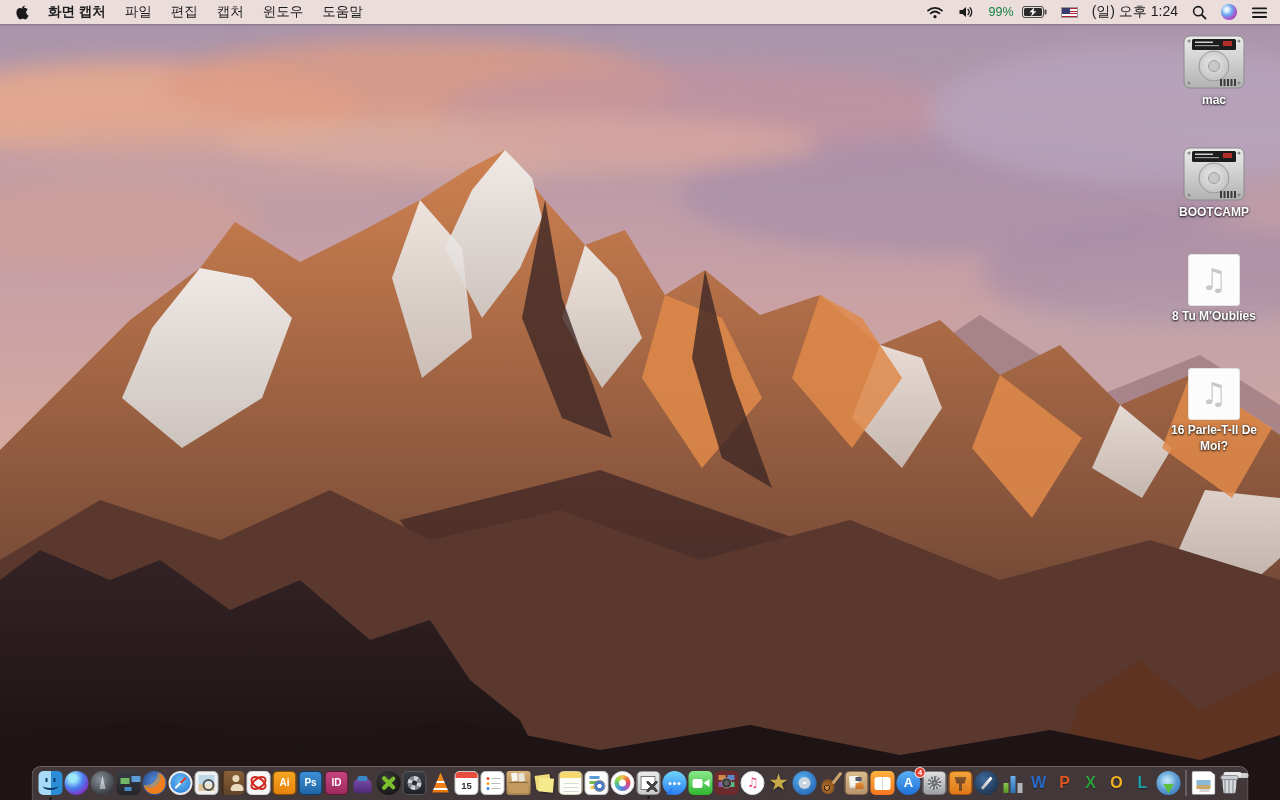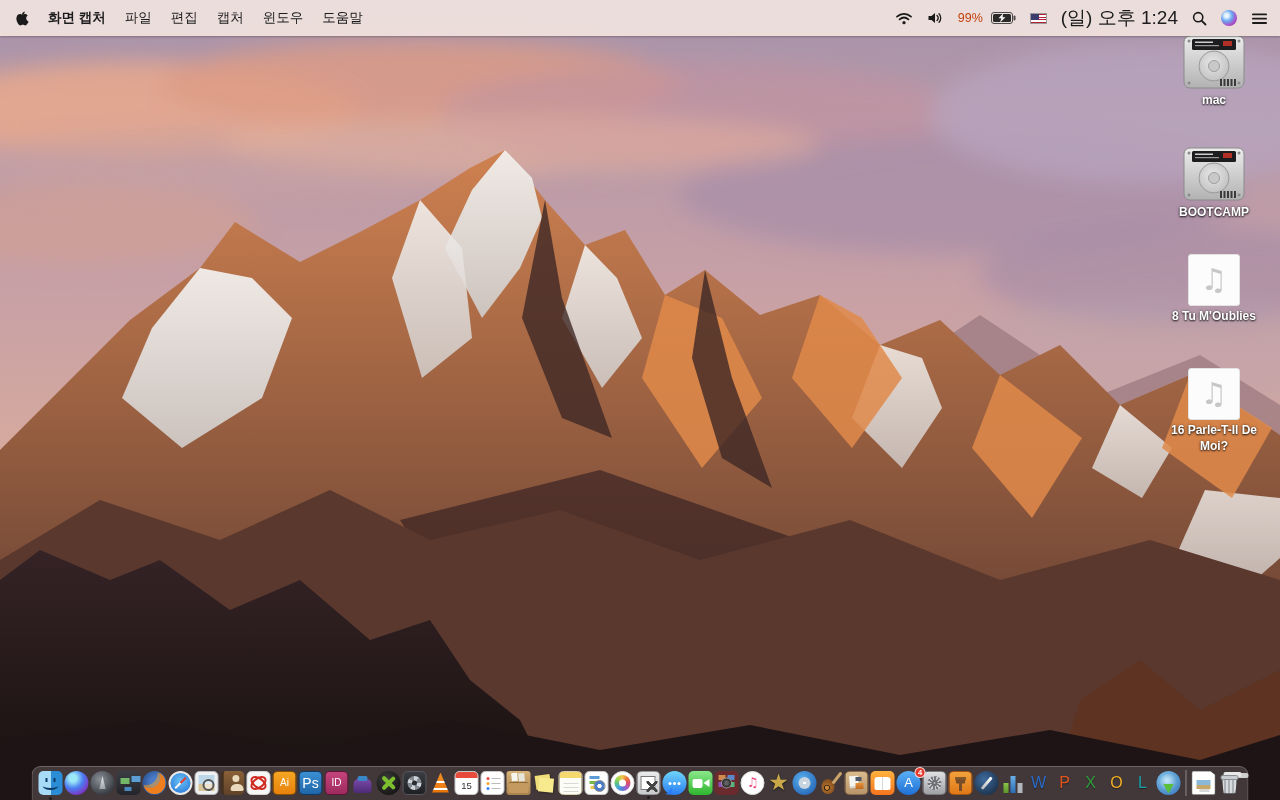"화면 캡처" #menubar { height: 36px -> 24px }
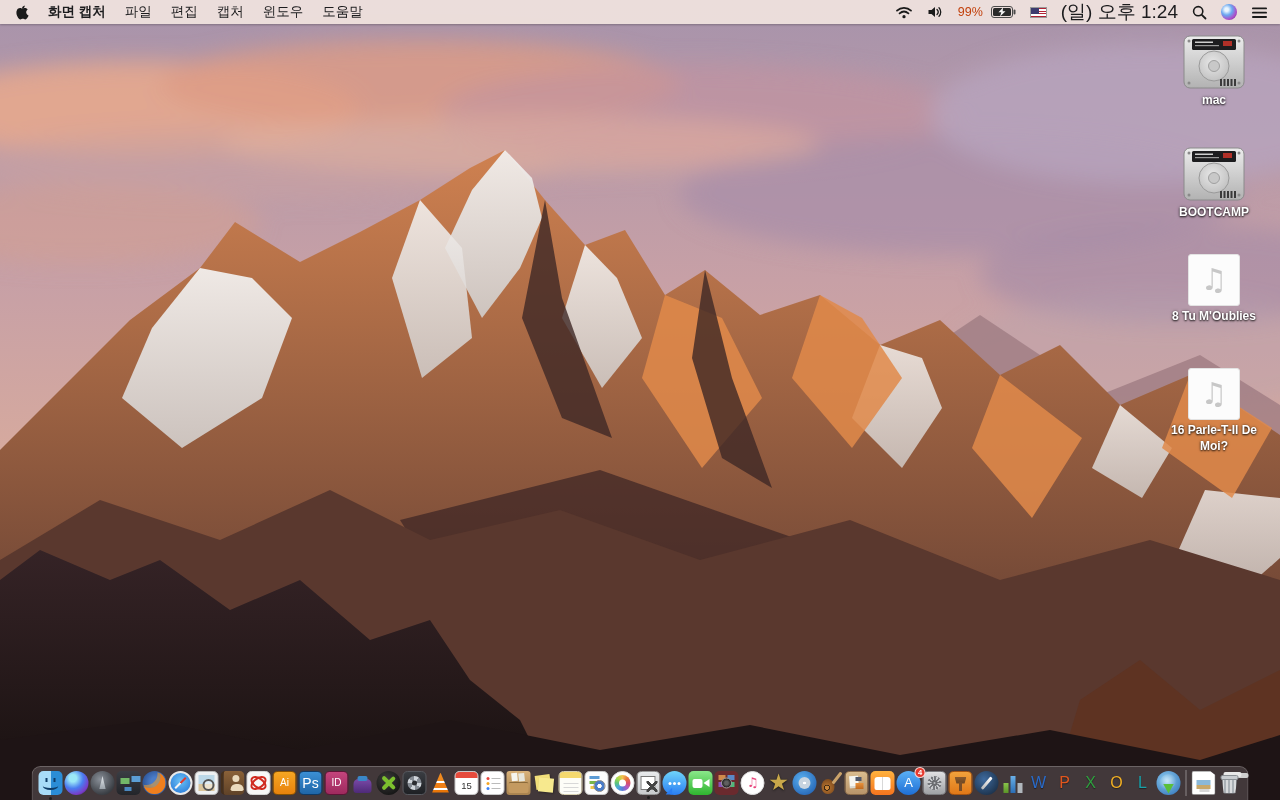"99%" .mb-batt-pct { color: #c2410c -> #15803d }
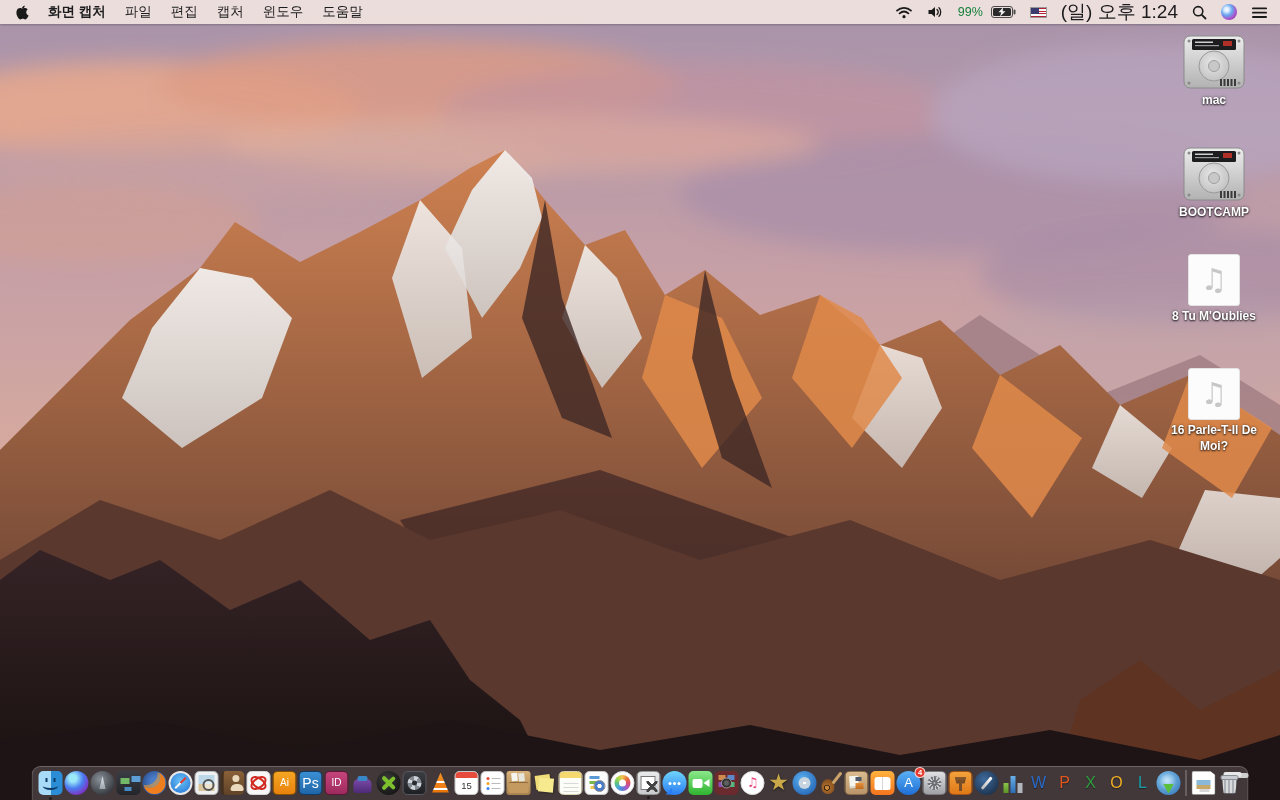"(일) 오후 1:24" .mb-clock { font-size: 19px -> 14px }
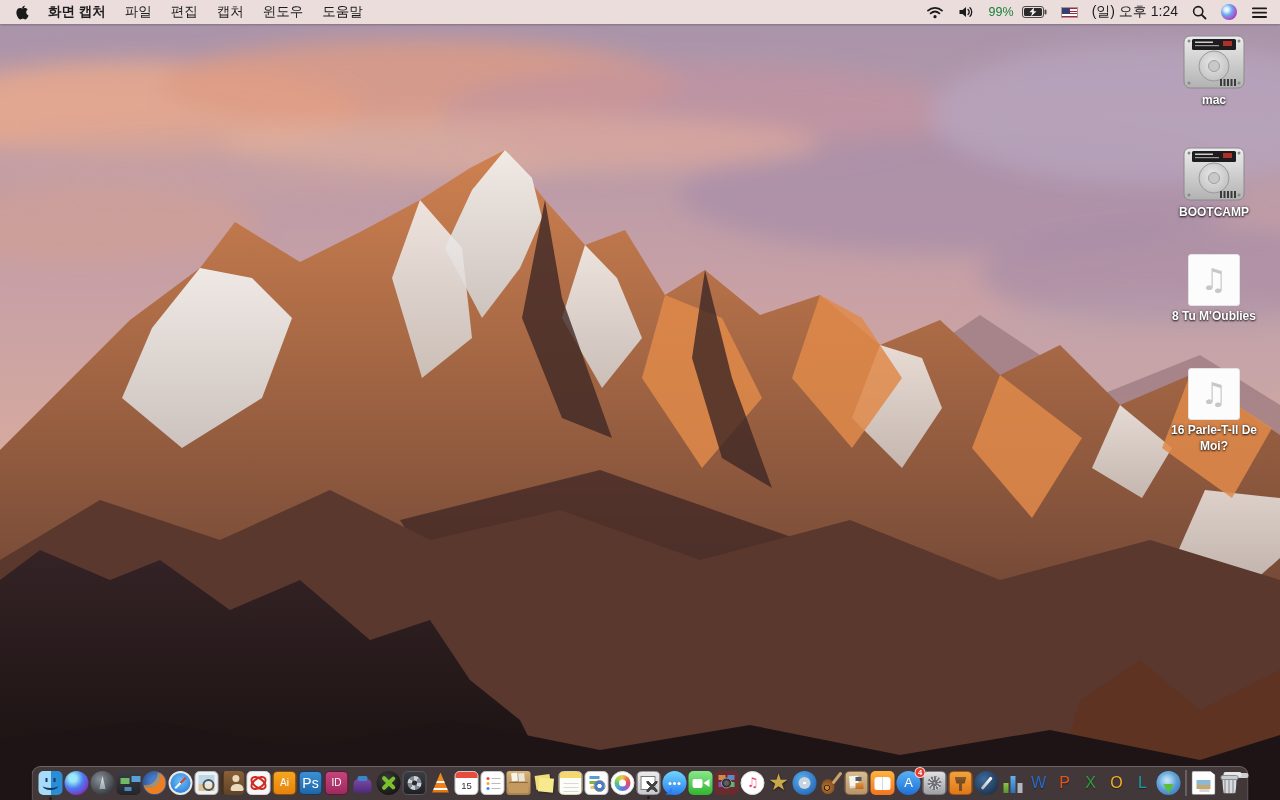"Ai" .di .g { font-weight: 400 -> 700 }
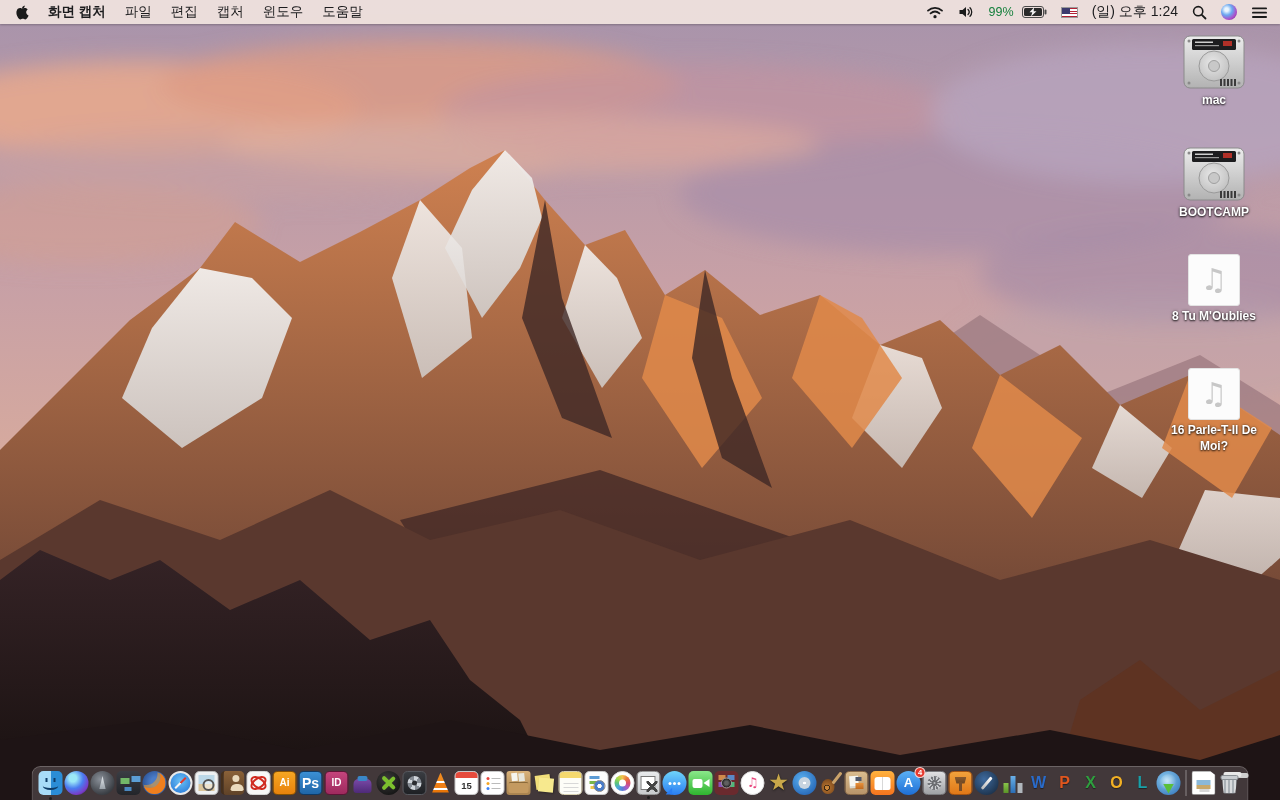"Ps" .i-photoshop .g { font-size: 14px -> 10px }
